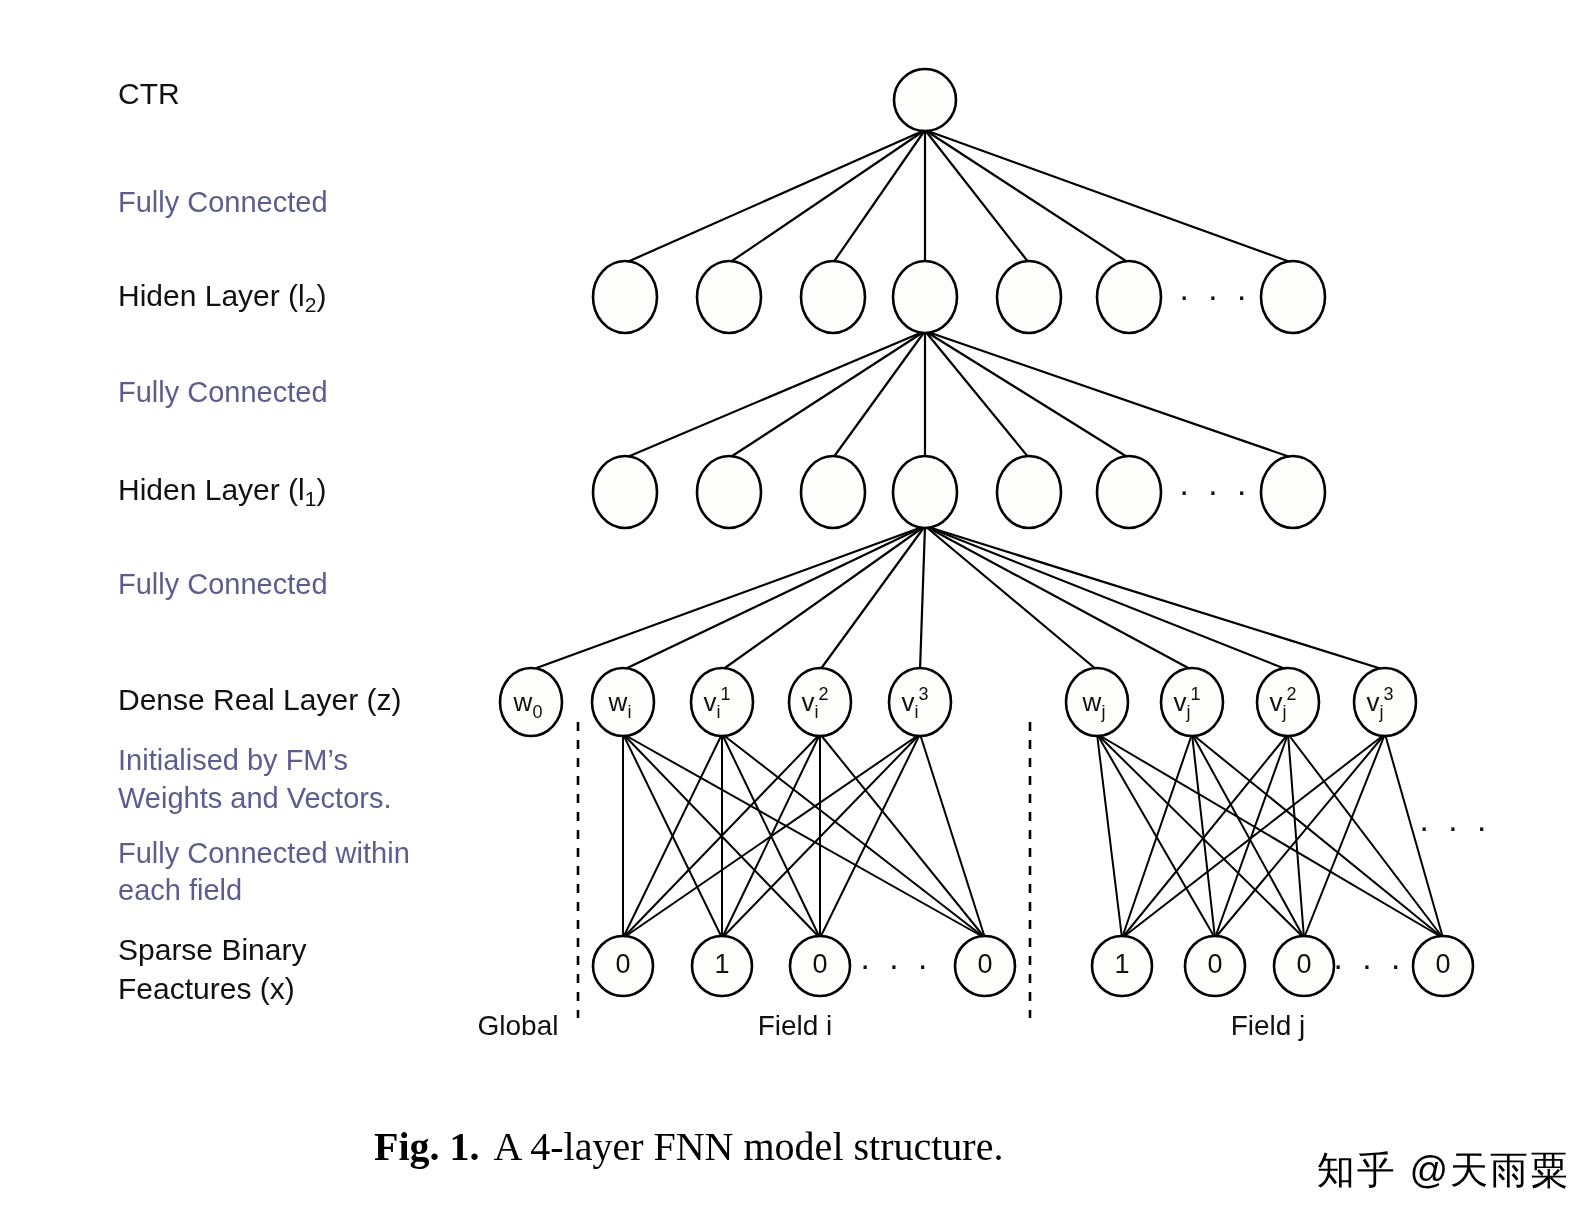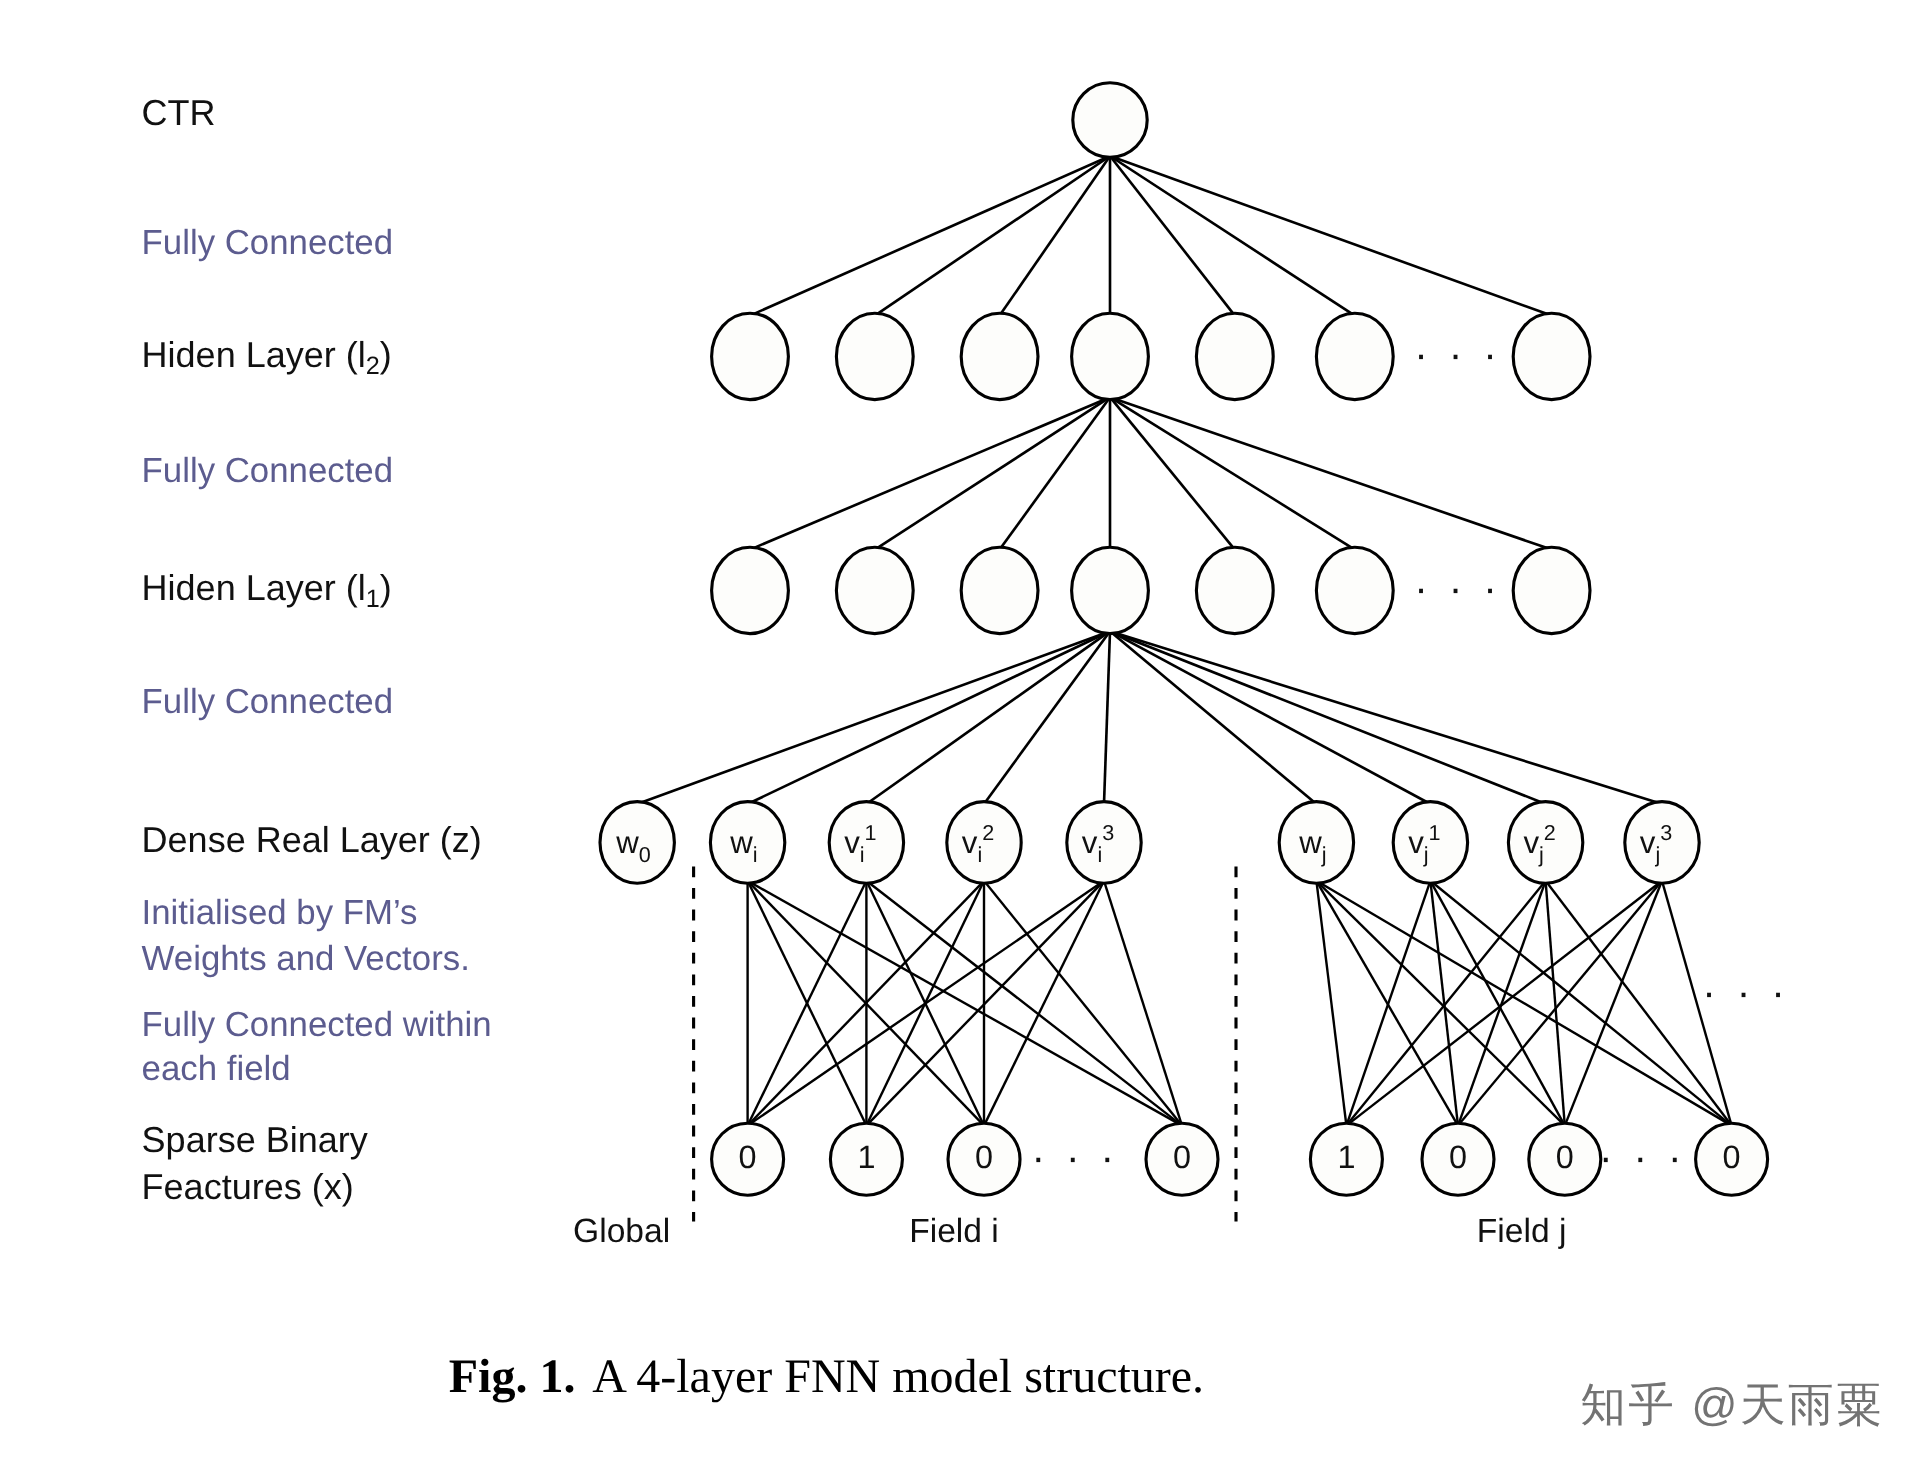"知乎 @天雨粟" #watermark { color: #737373 -> #000000 }
